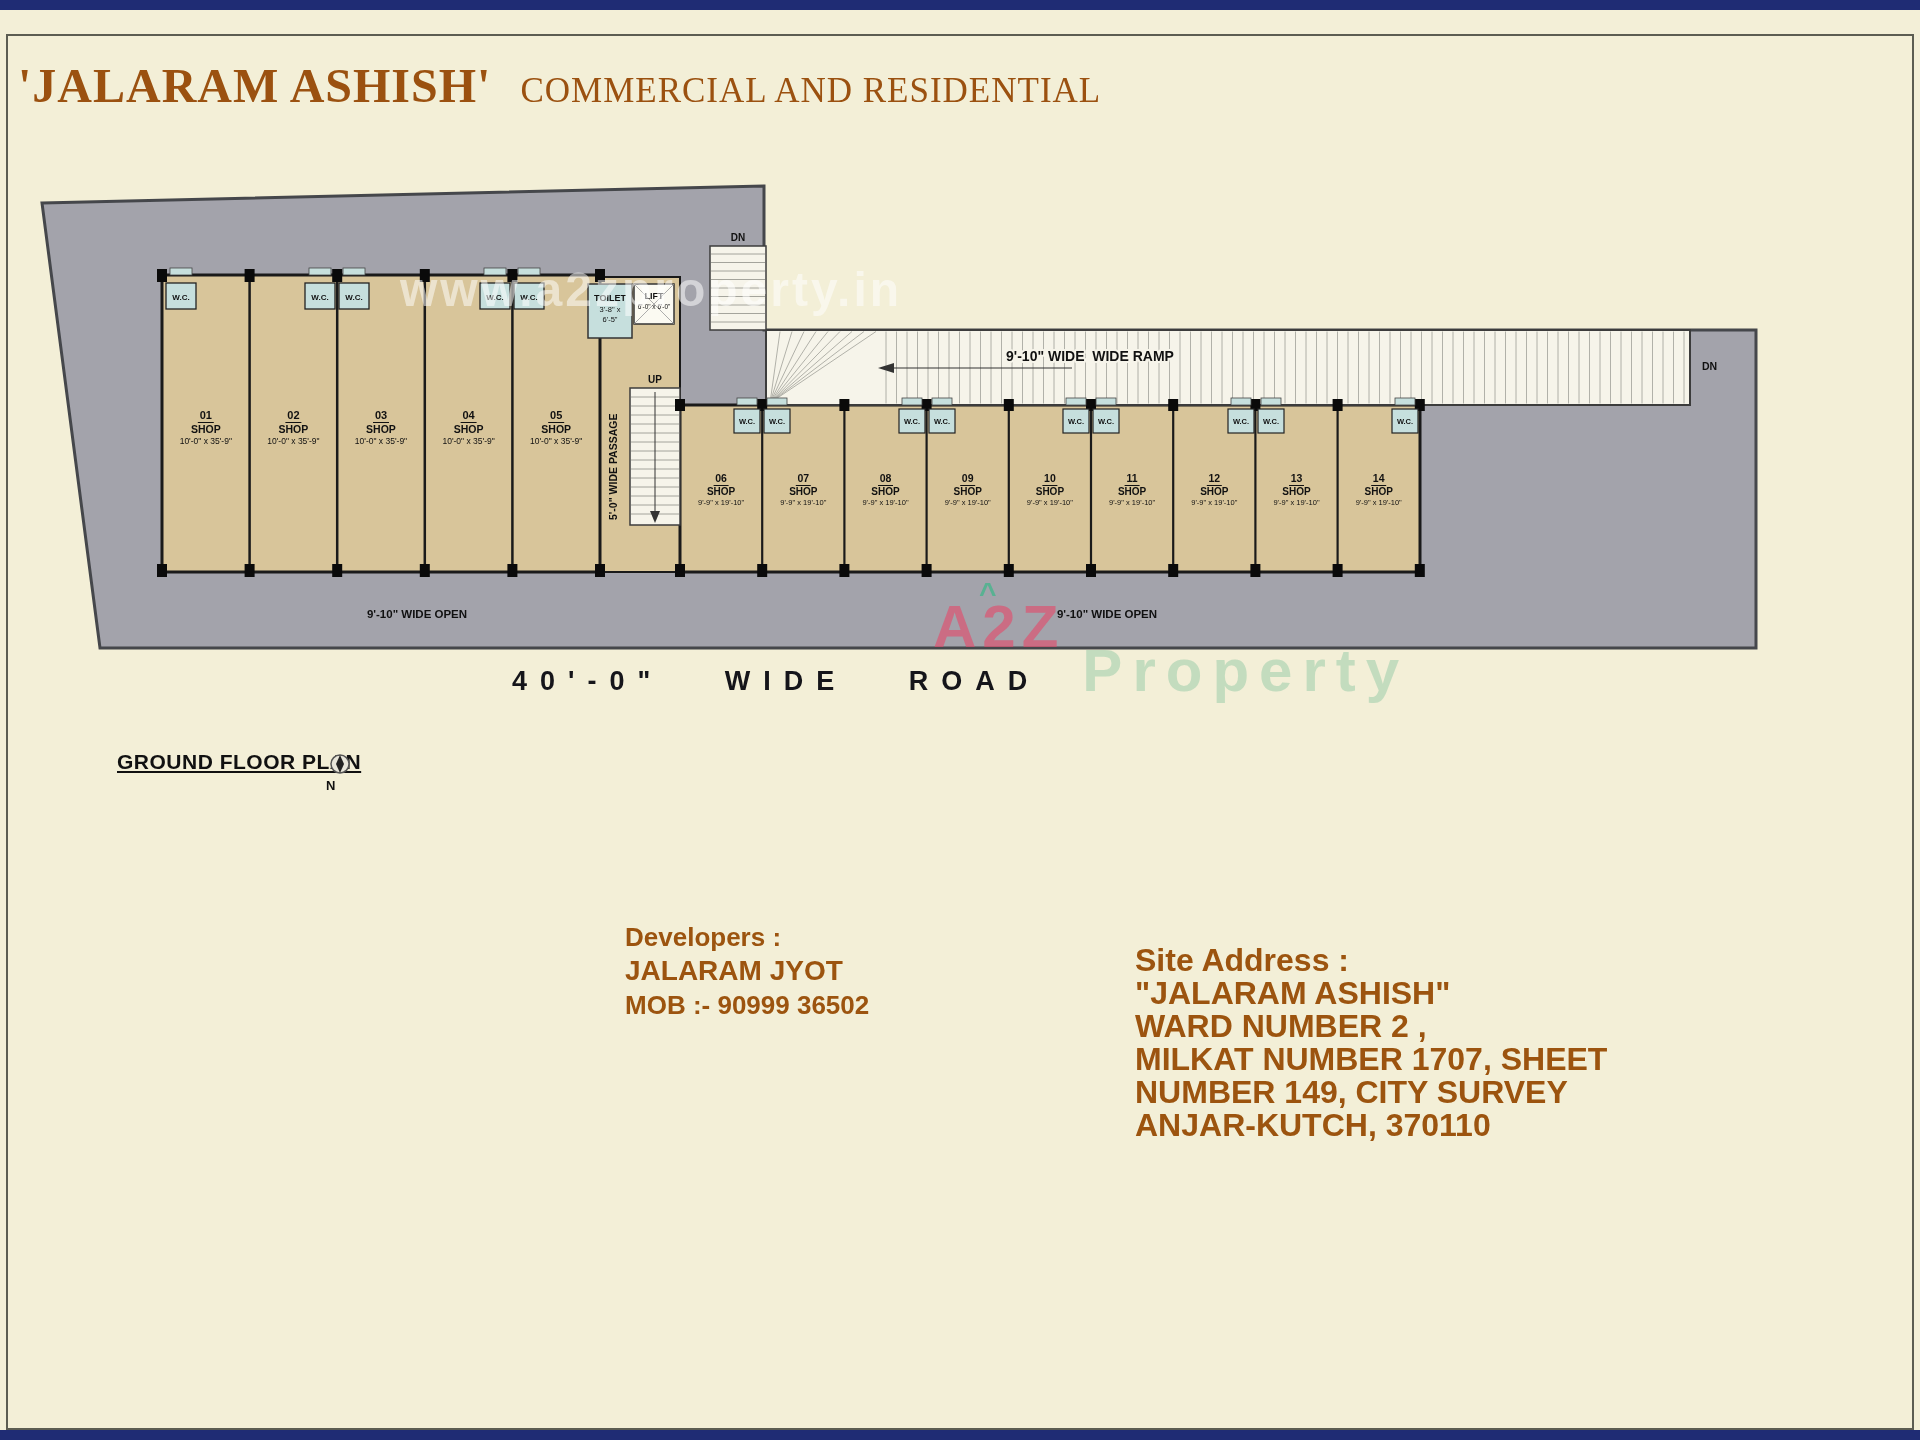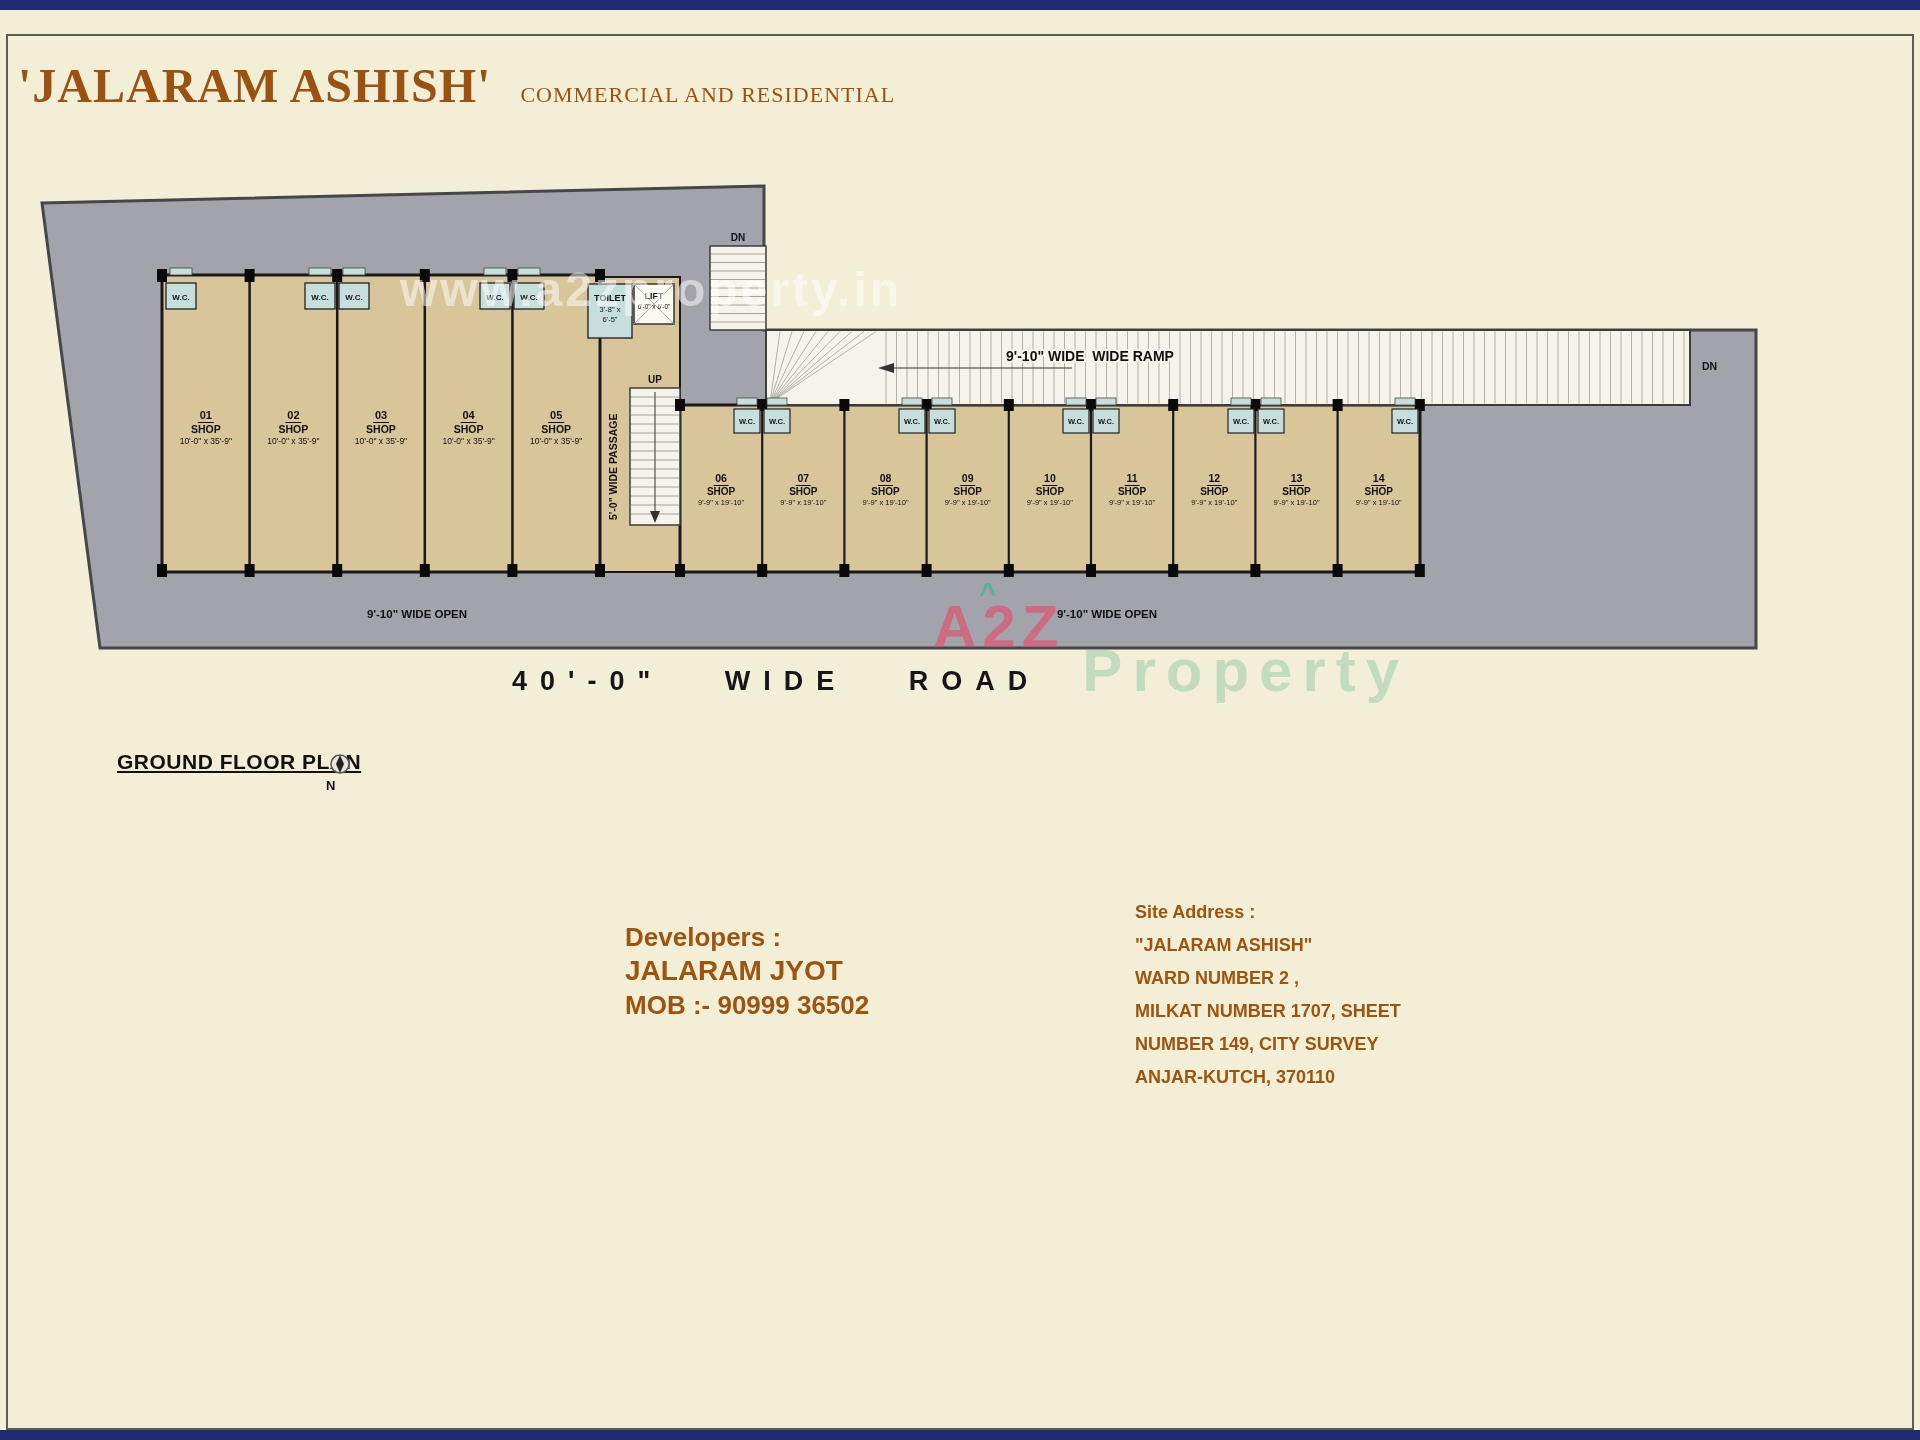"COMMERCIAL AND RESIDENTIAL" .title-sub { font-size: 22px -> 35px }
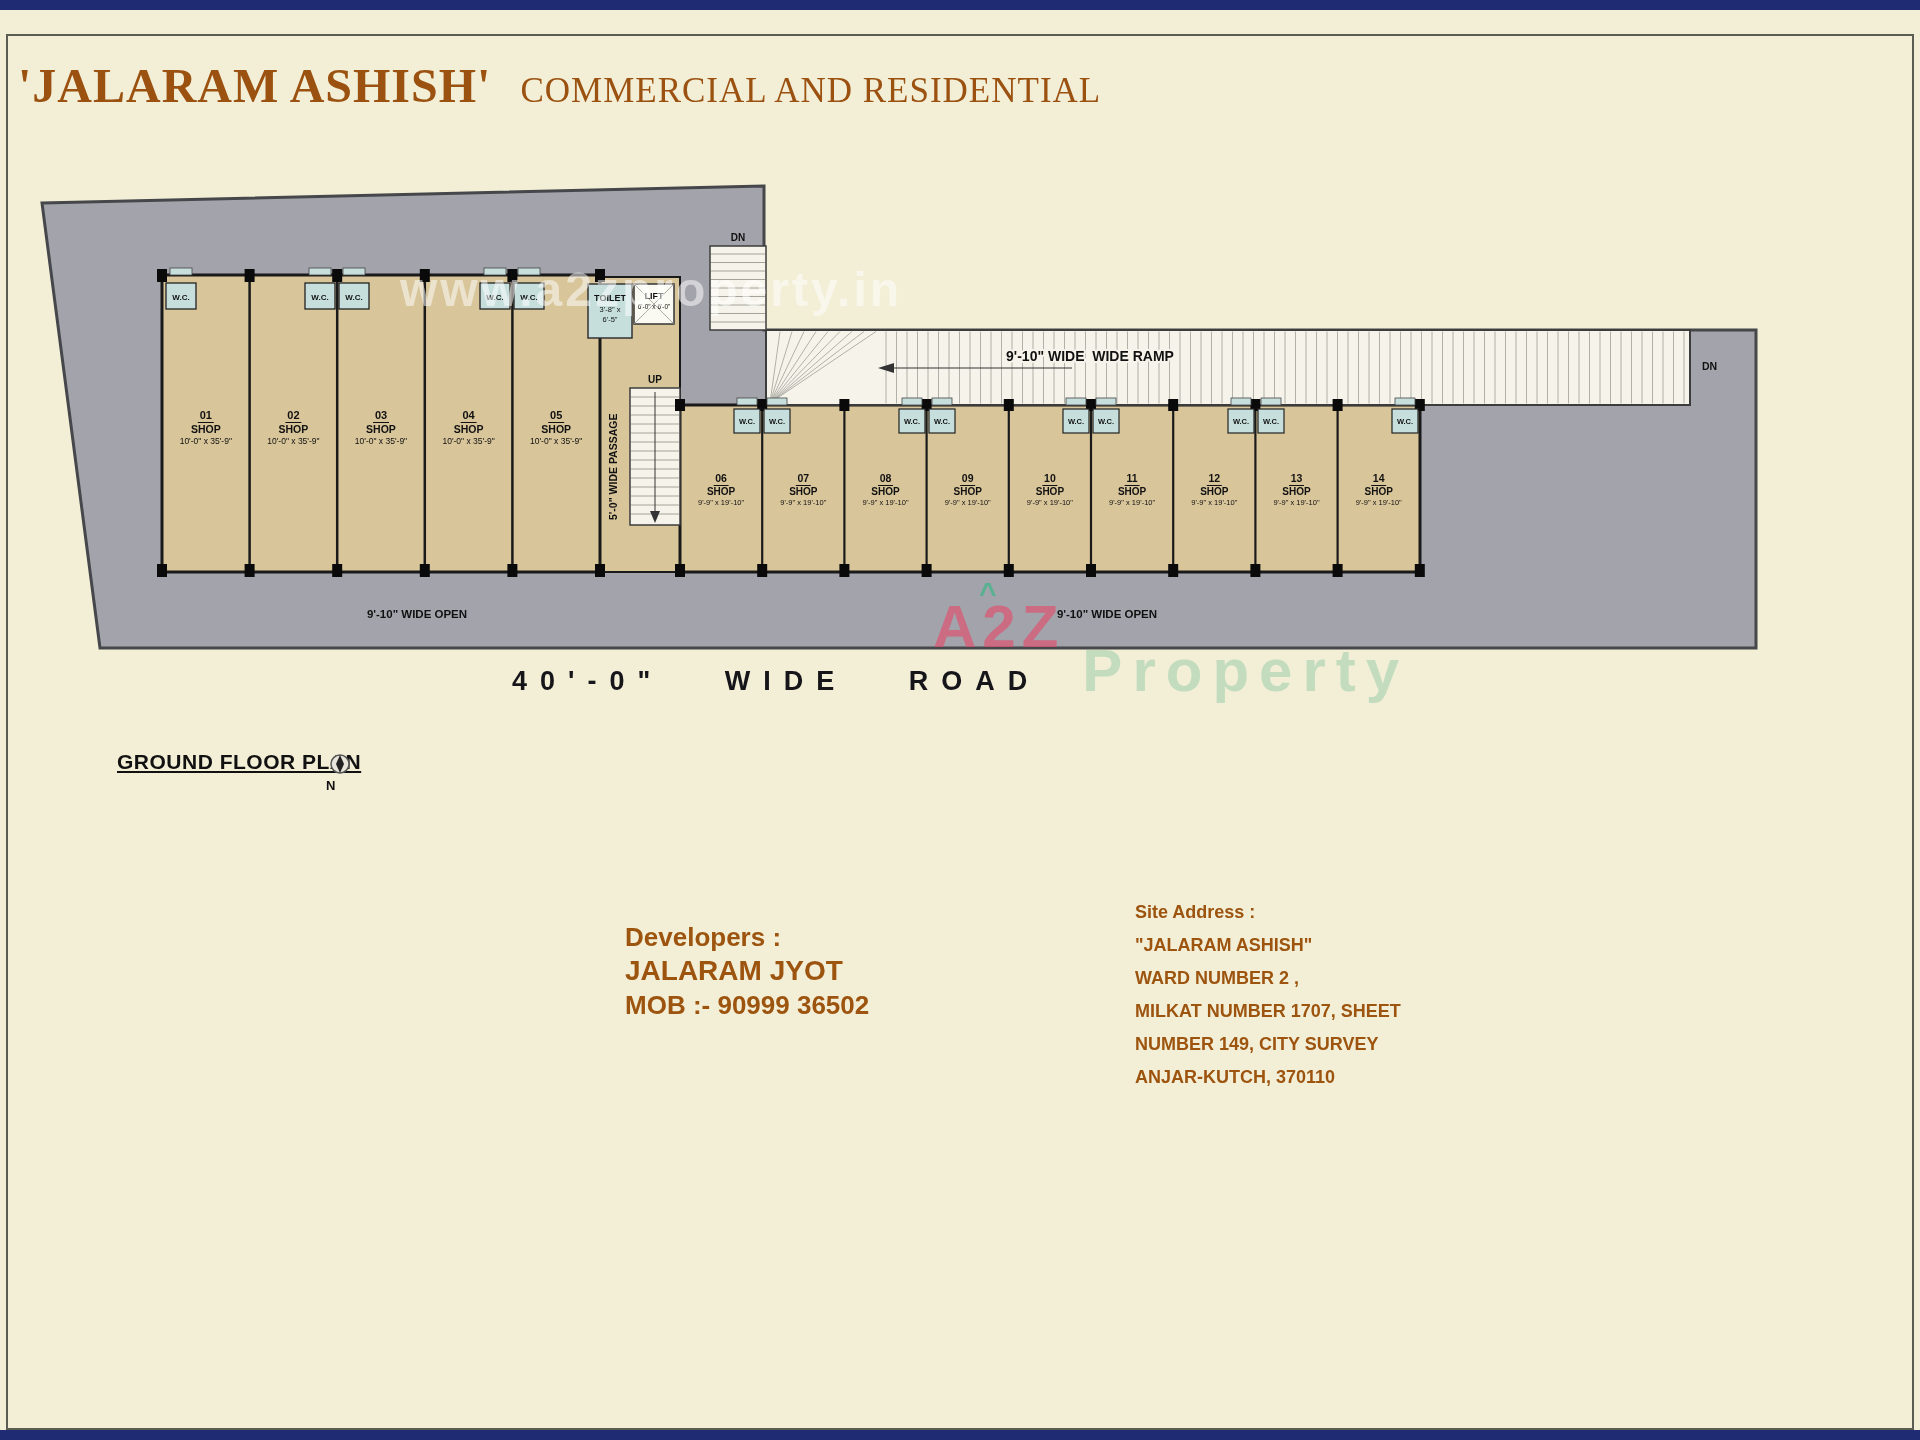"Site Address :" .site { font-size: 18px -> 32px; top: 848px -> 896px }
